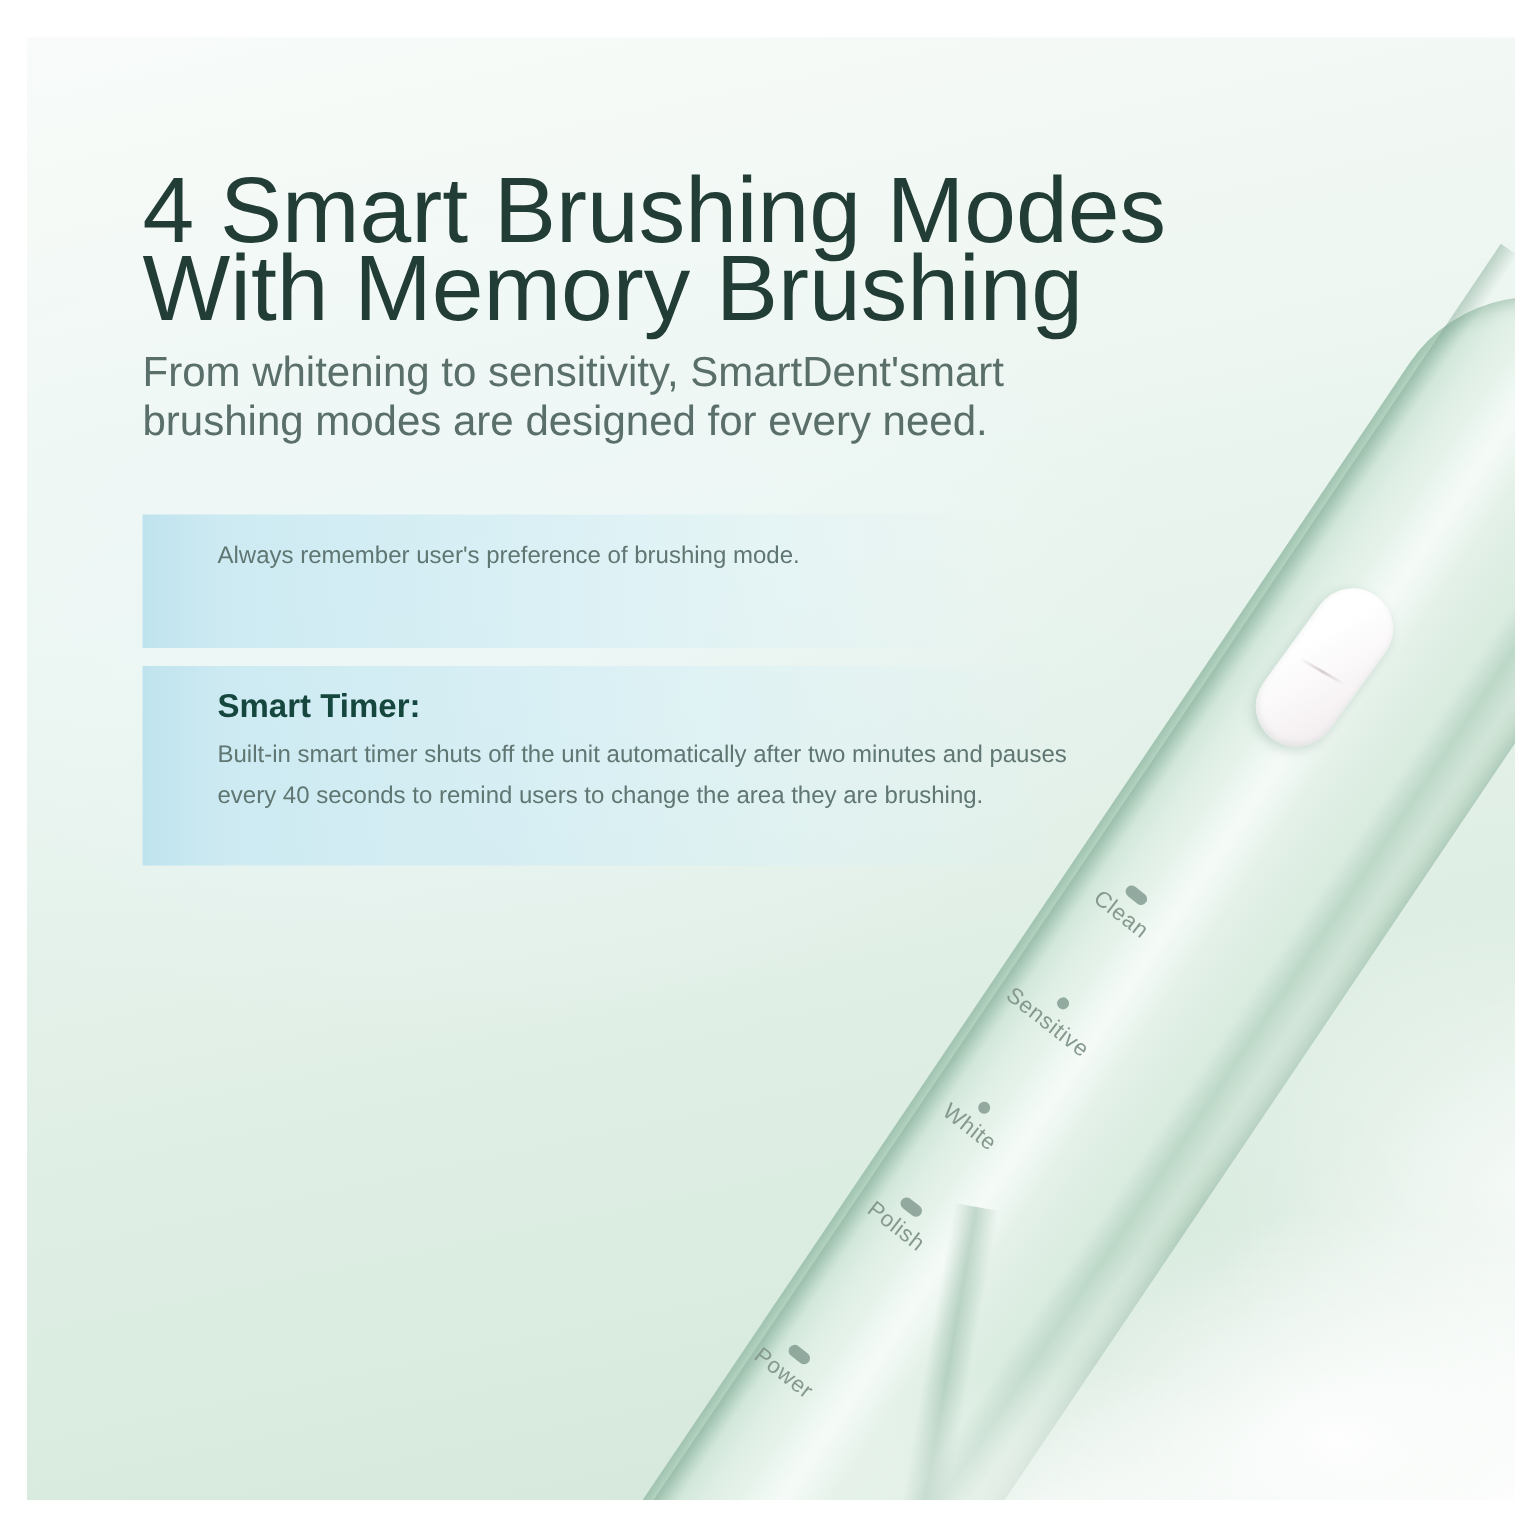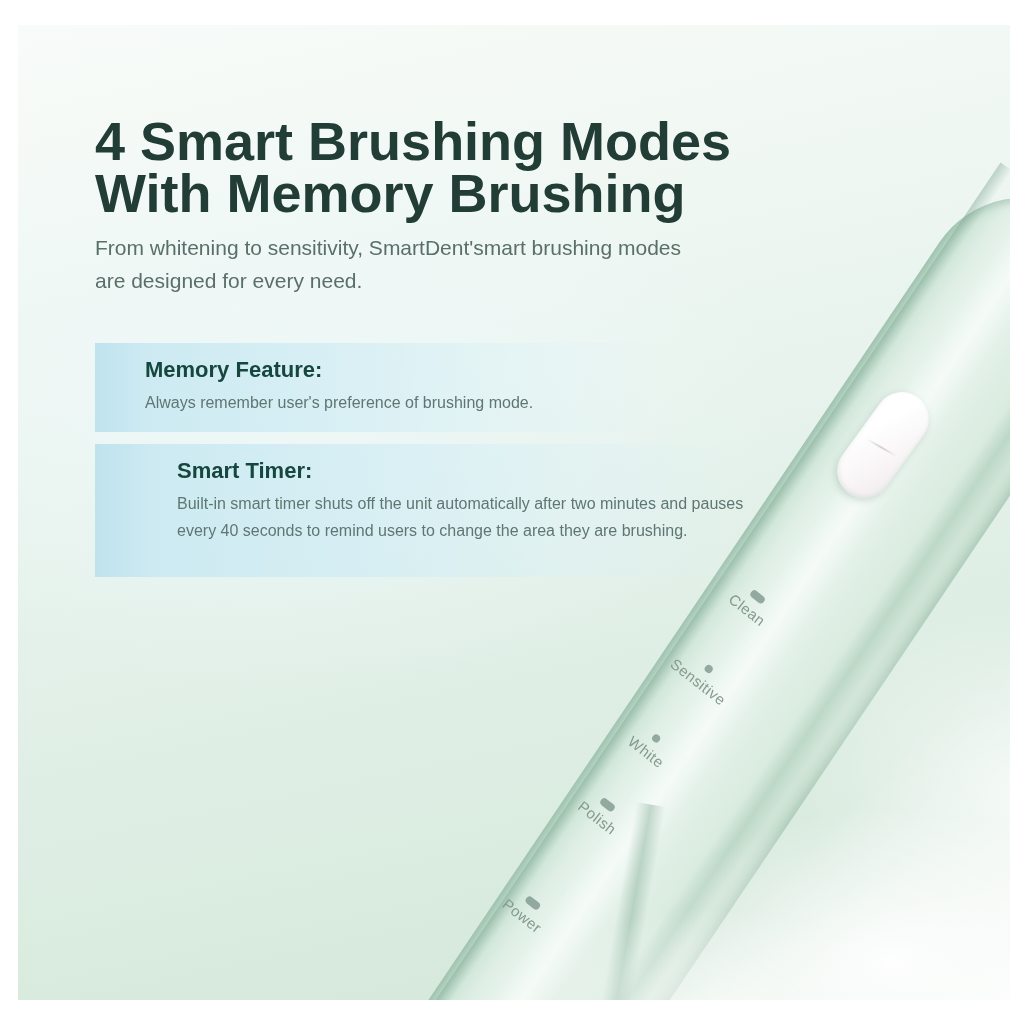"4 Smart Brushing Modes" .title { font-size: 54px -> 62px; font-weight: bold -> normal }
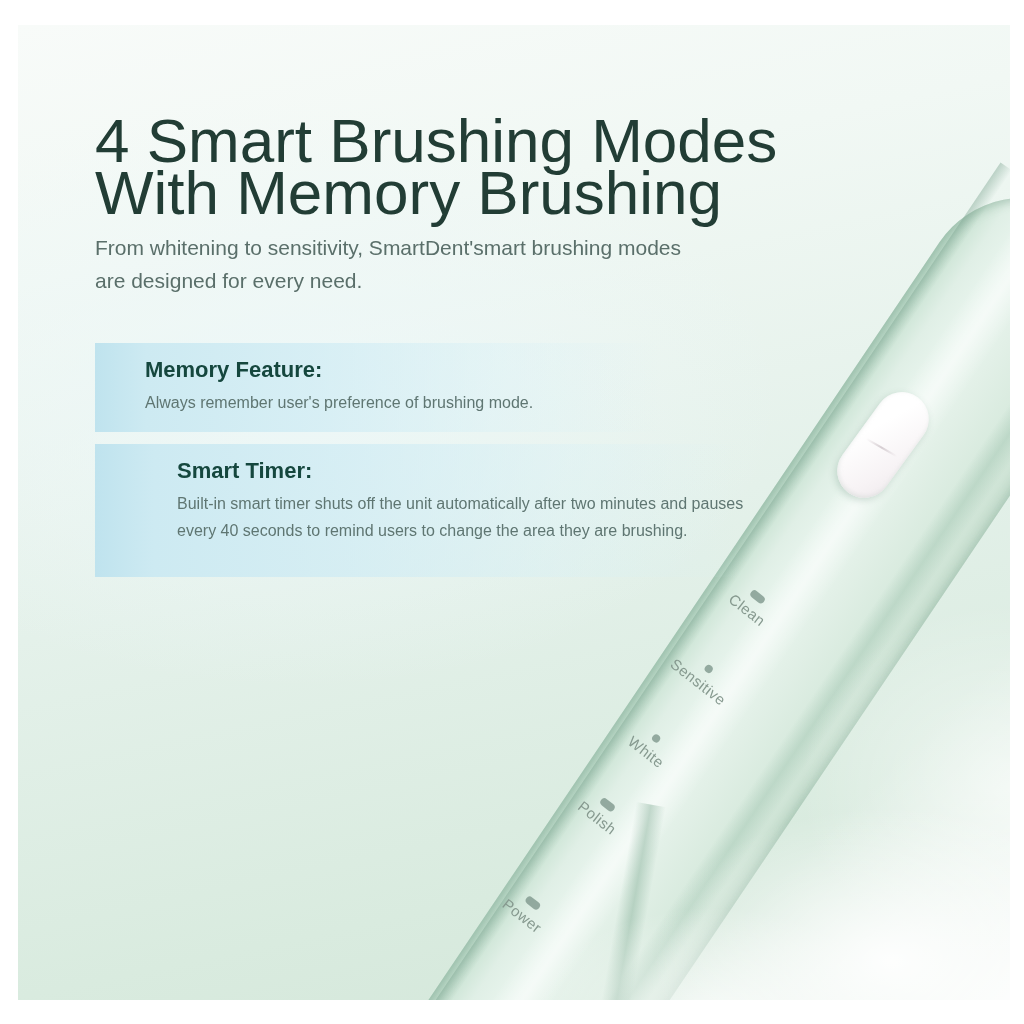"From whitening to sensitivity," .subtitle { font-size: 21px -> 28px }
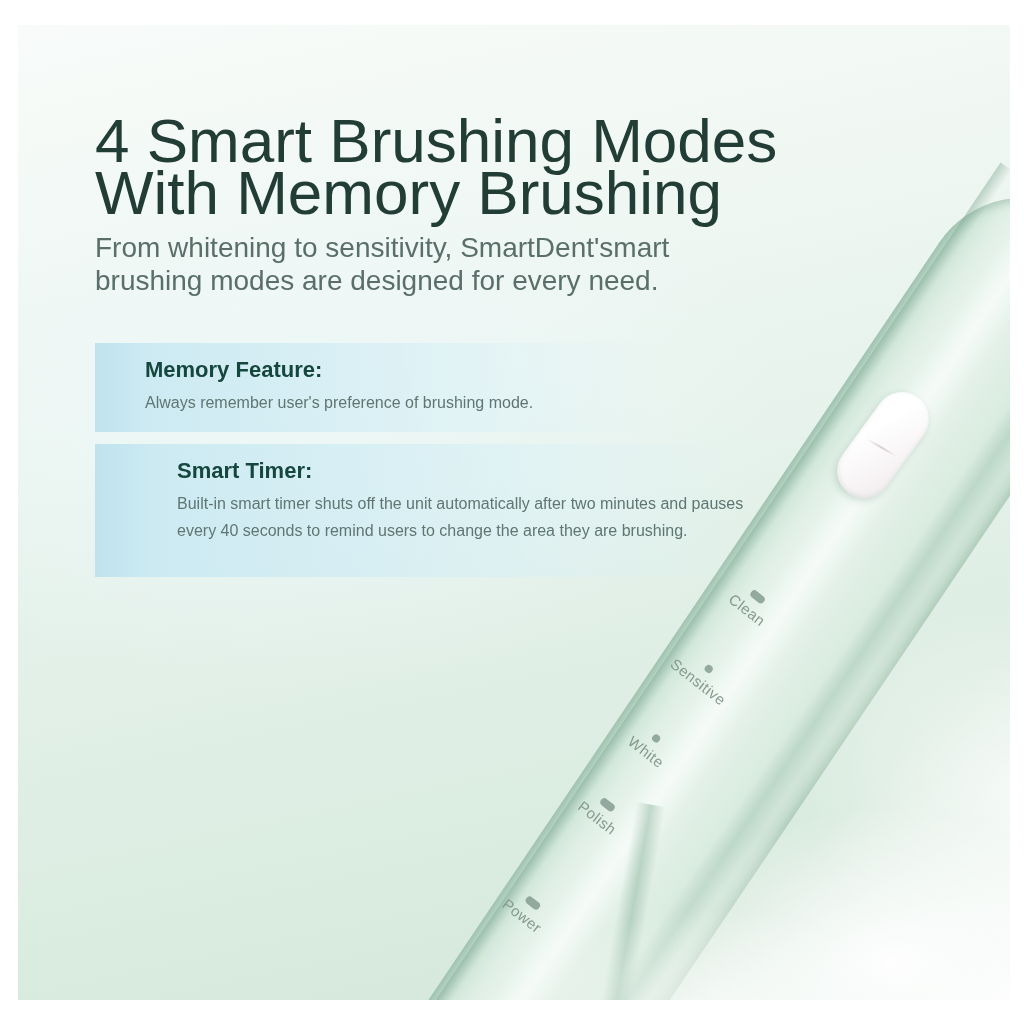"Memory Feature:" p.feature-heading { html: <p>Memory Feature:</p> -> none }
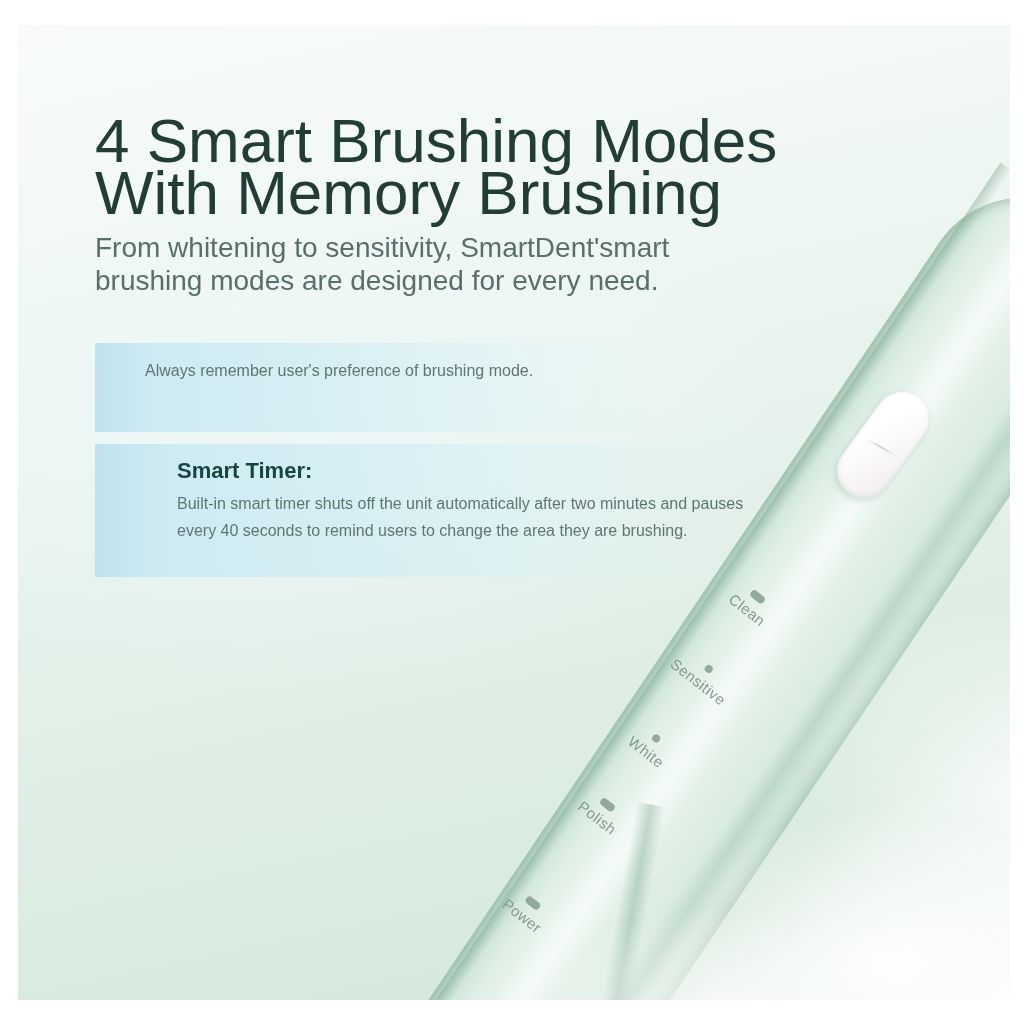"Smart Timer:" .card-2 { padding-left: 32px -> none }
